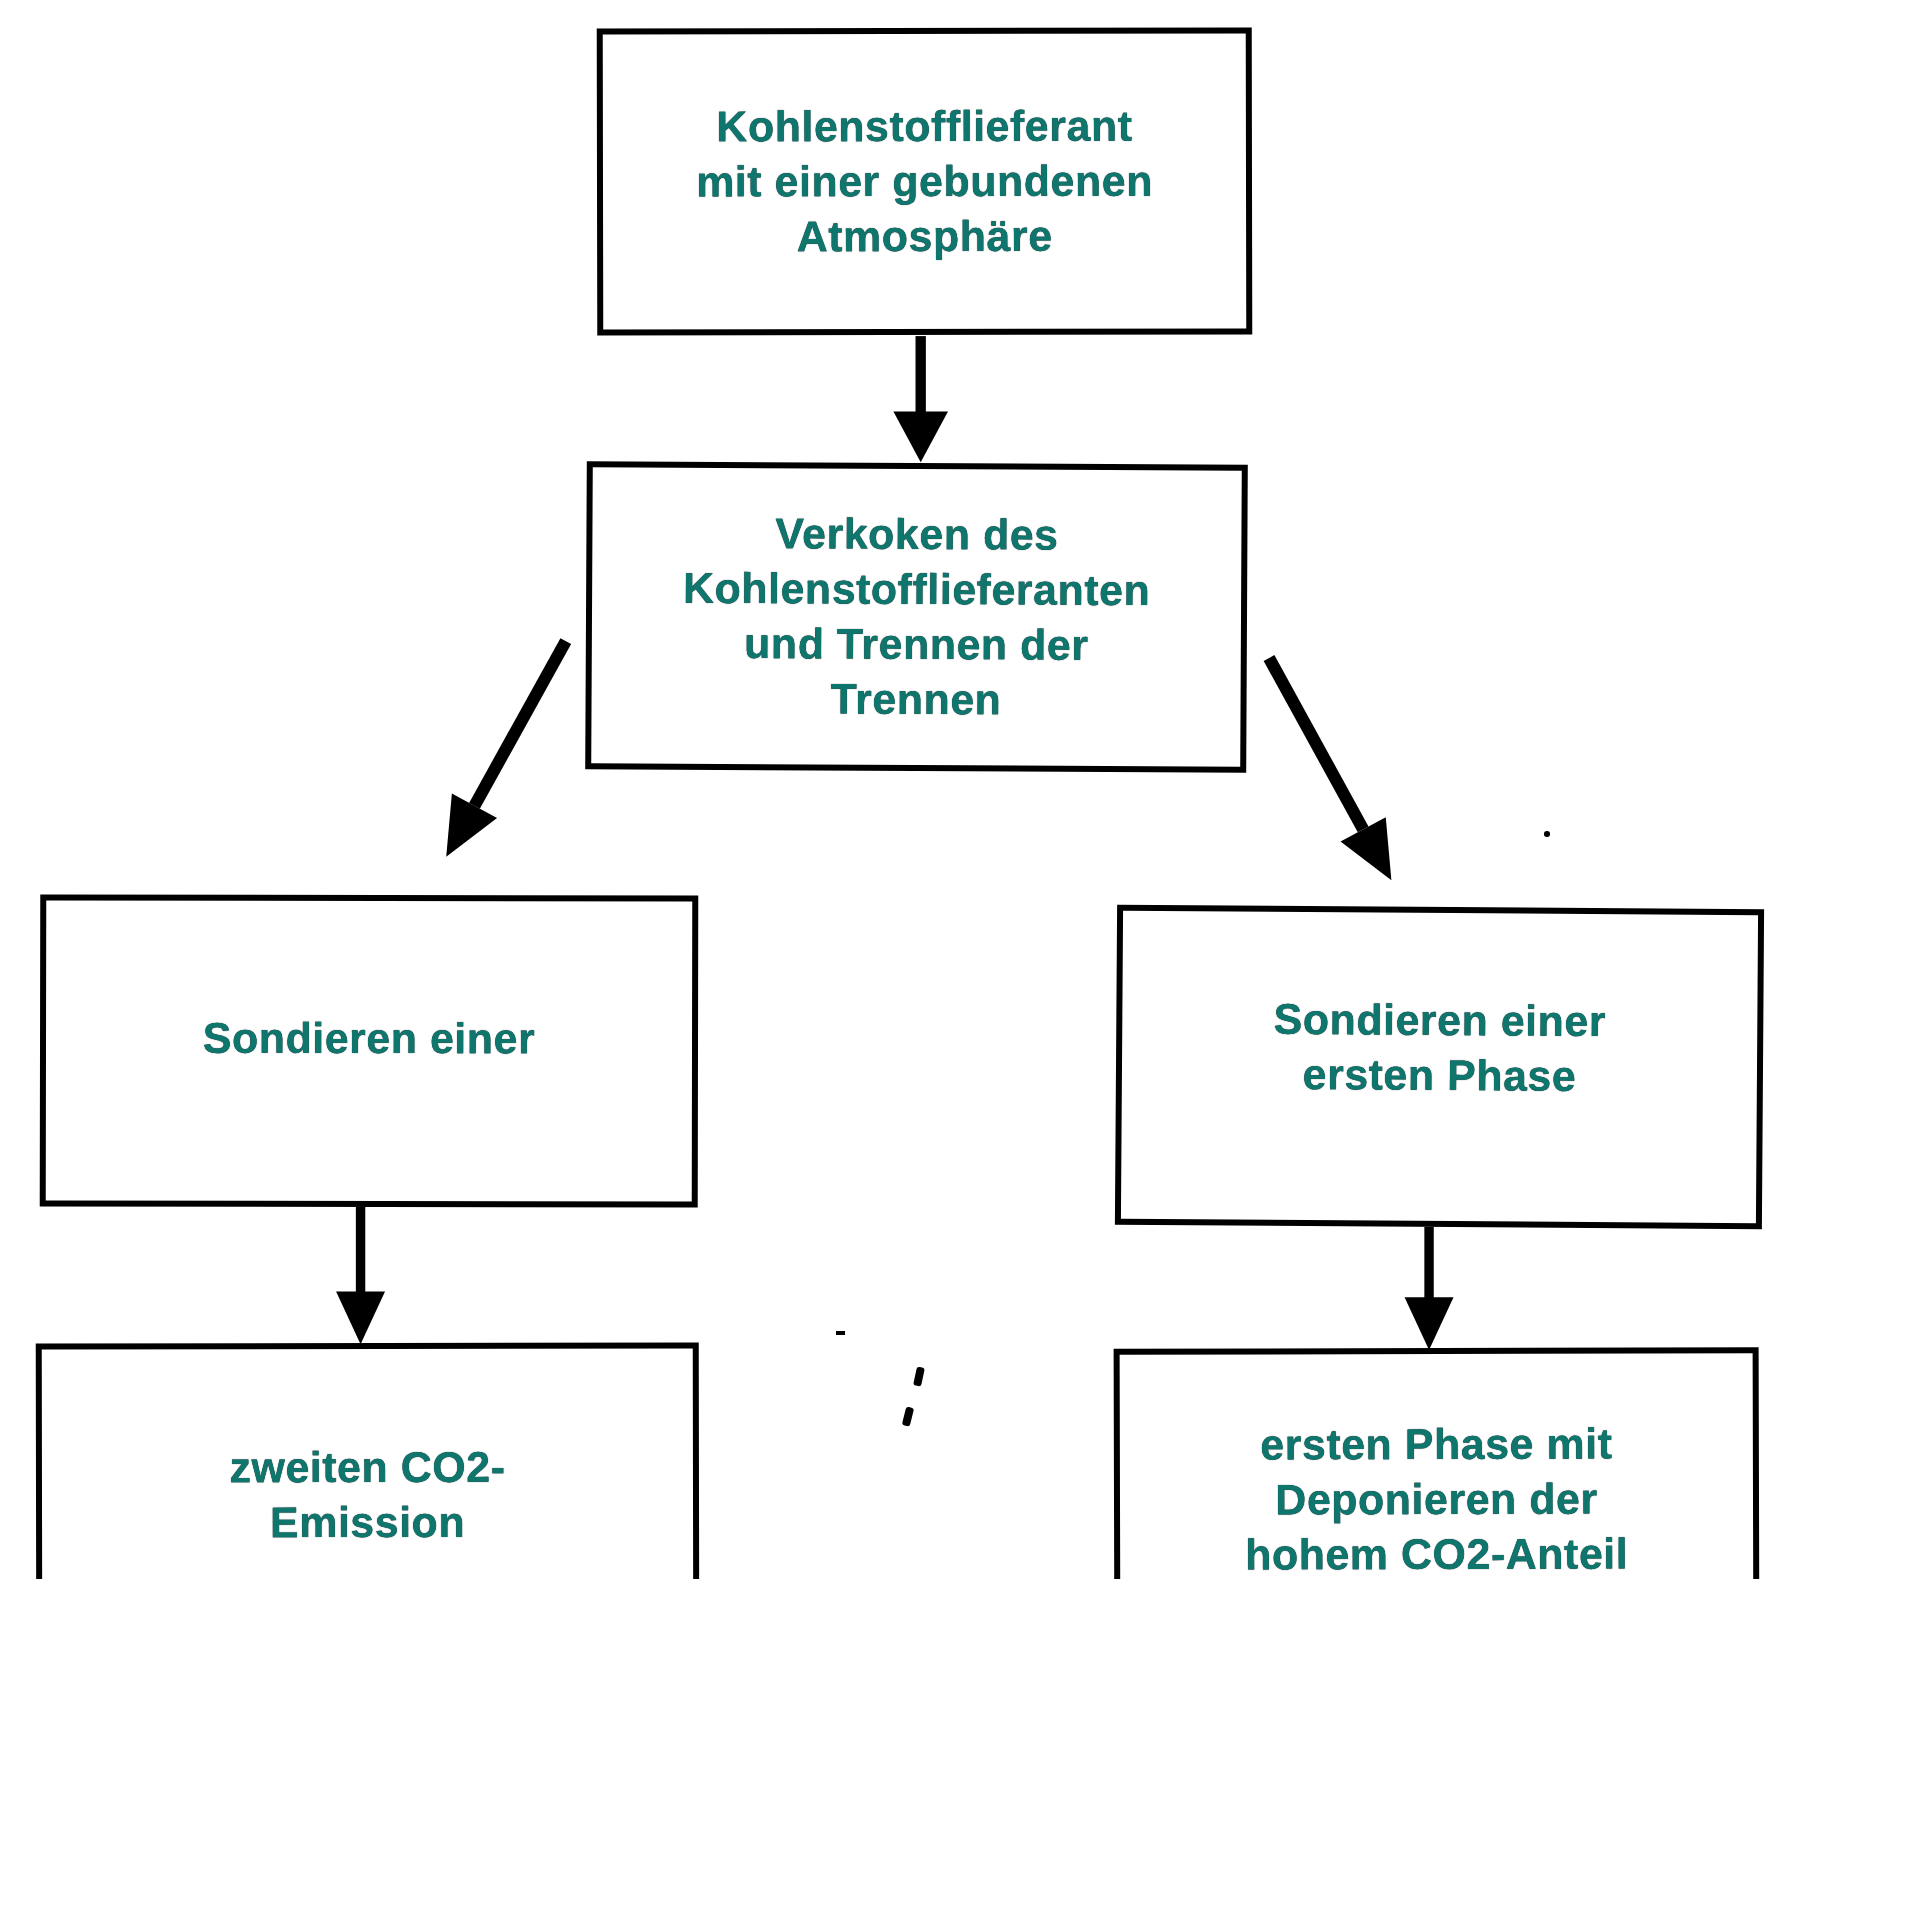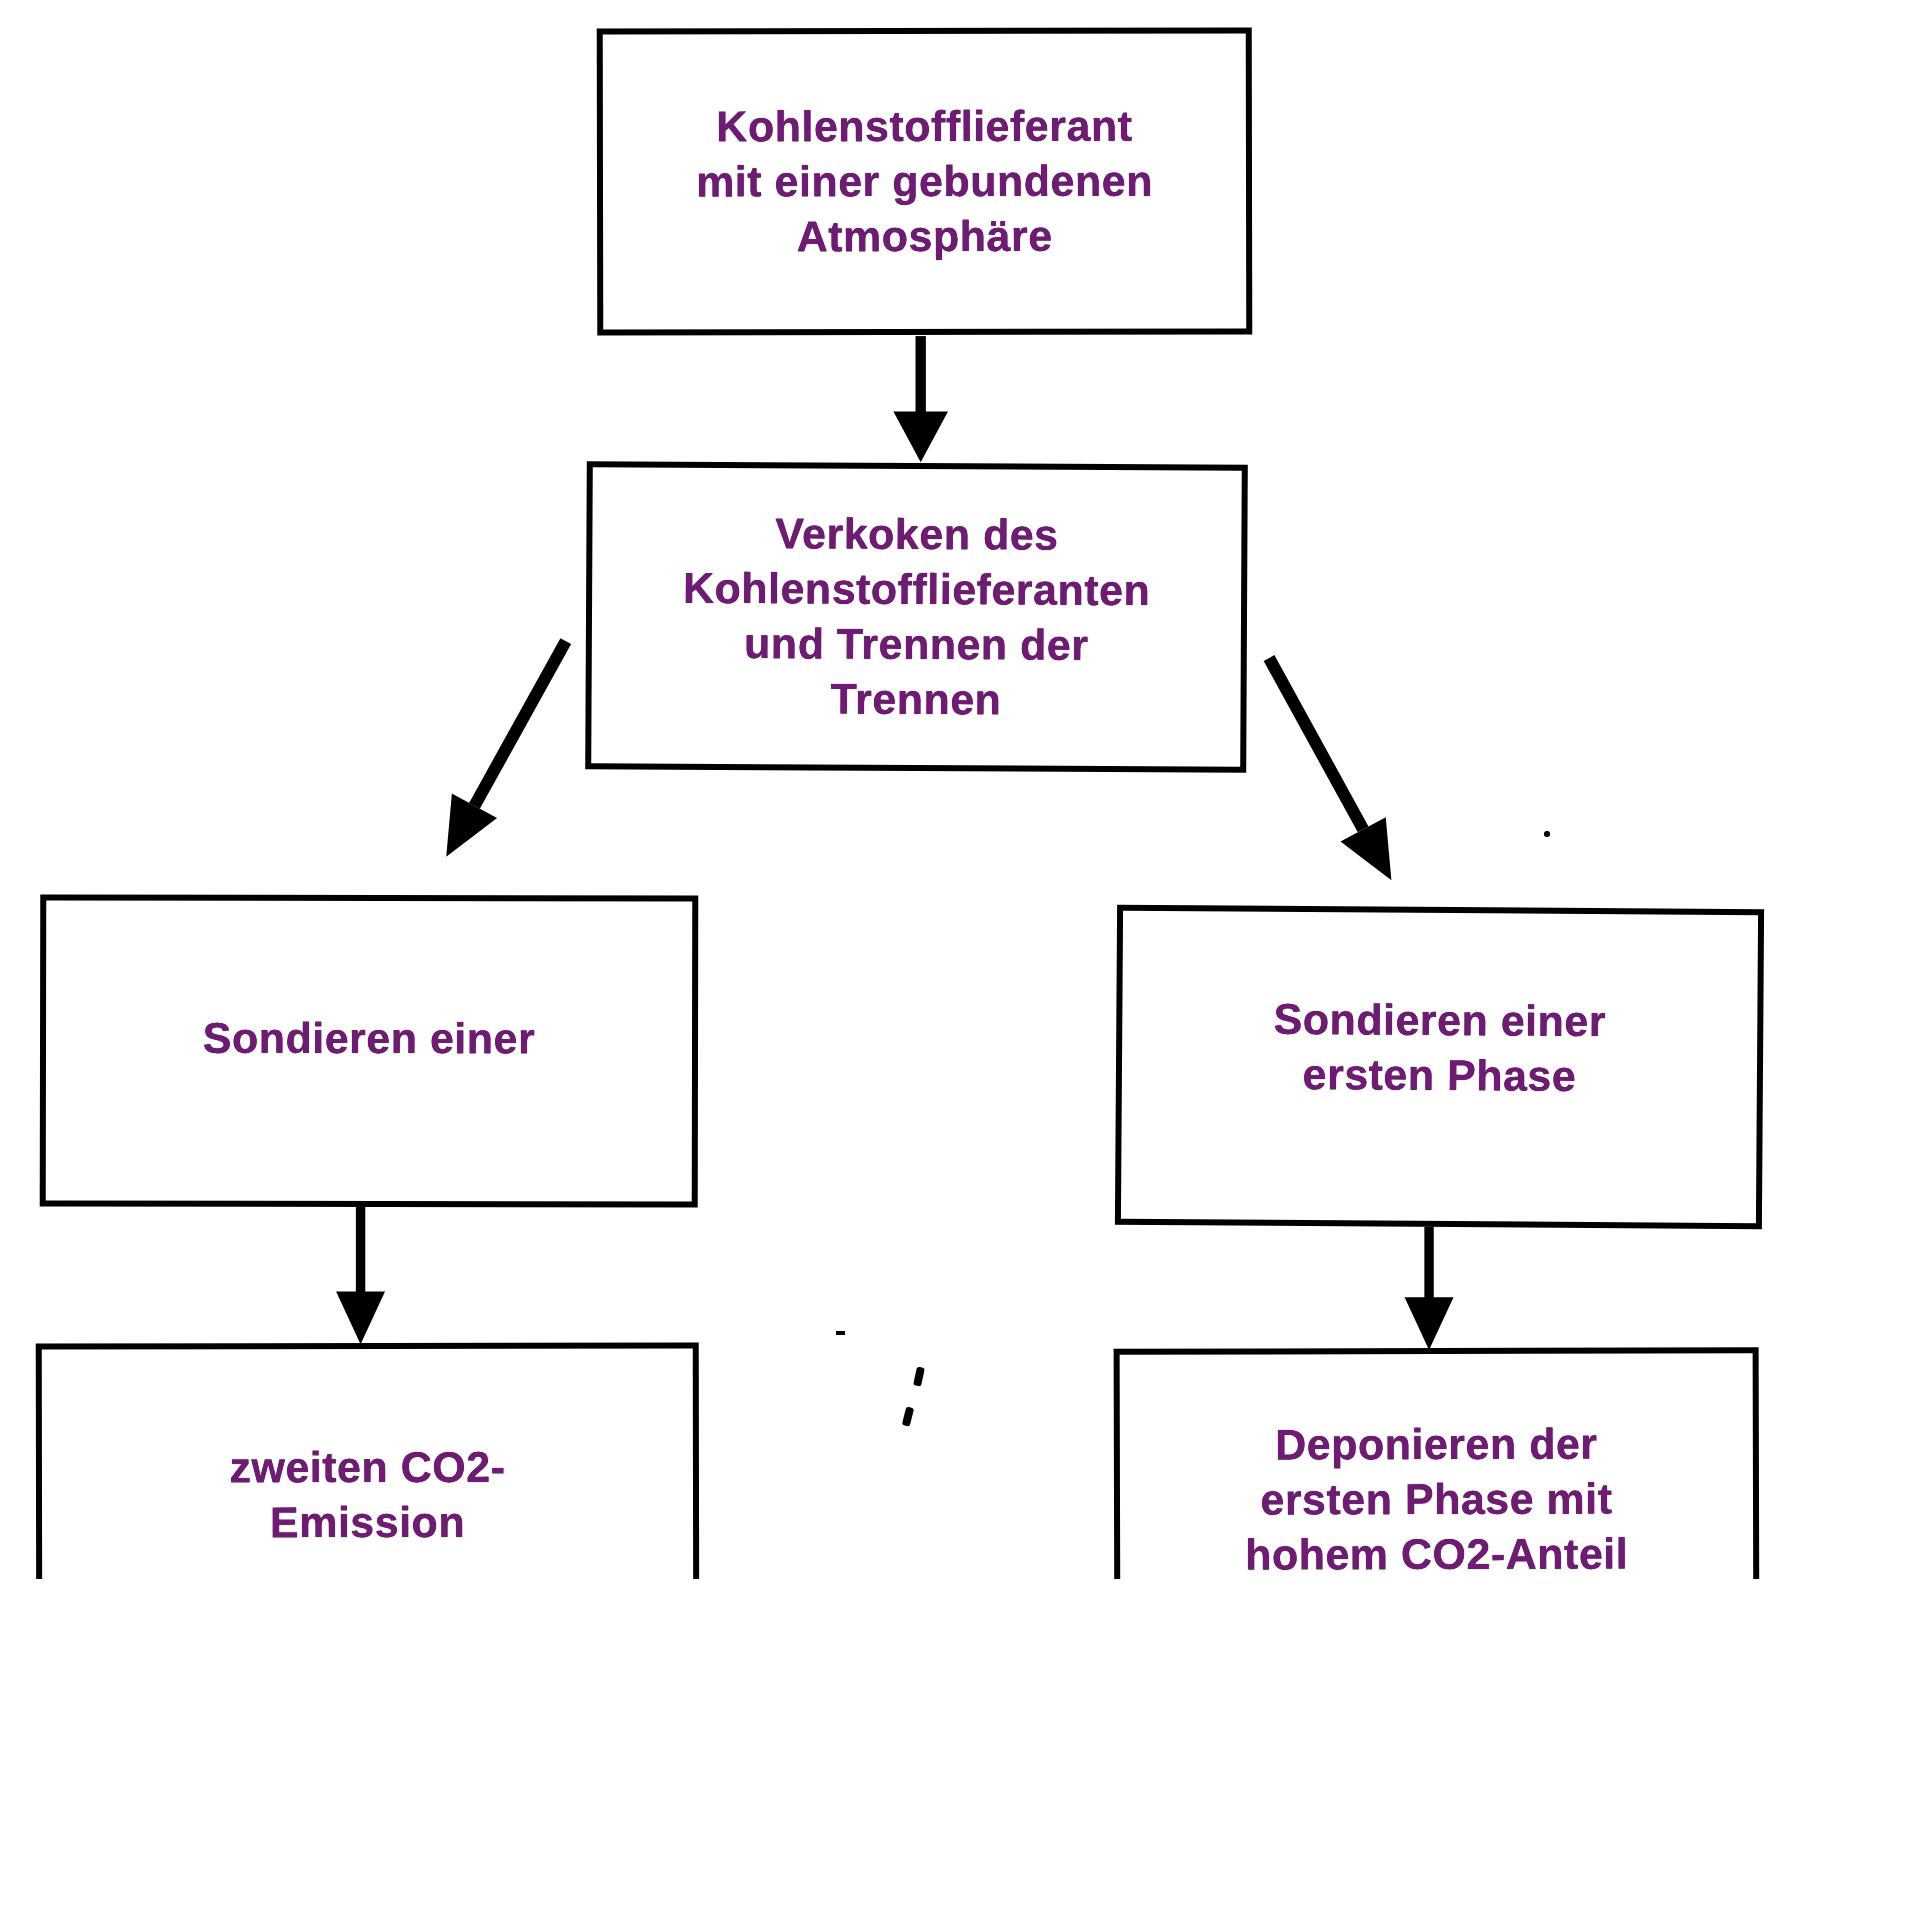"Kohlenstofflieferant" #canvas { color: #701a75 -> #0f766e }
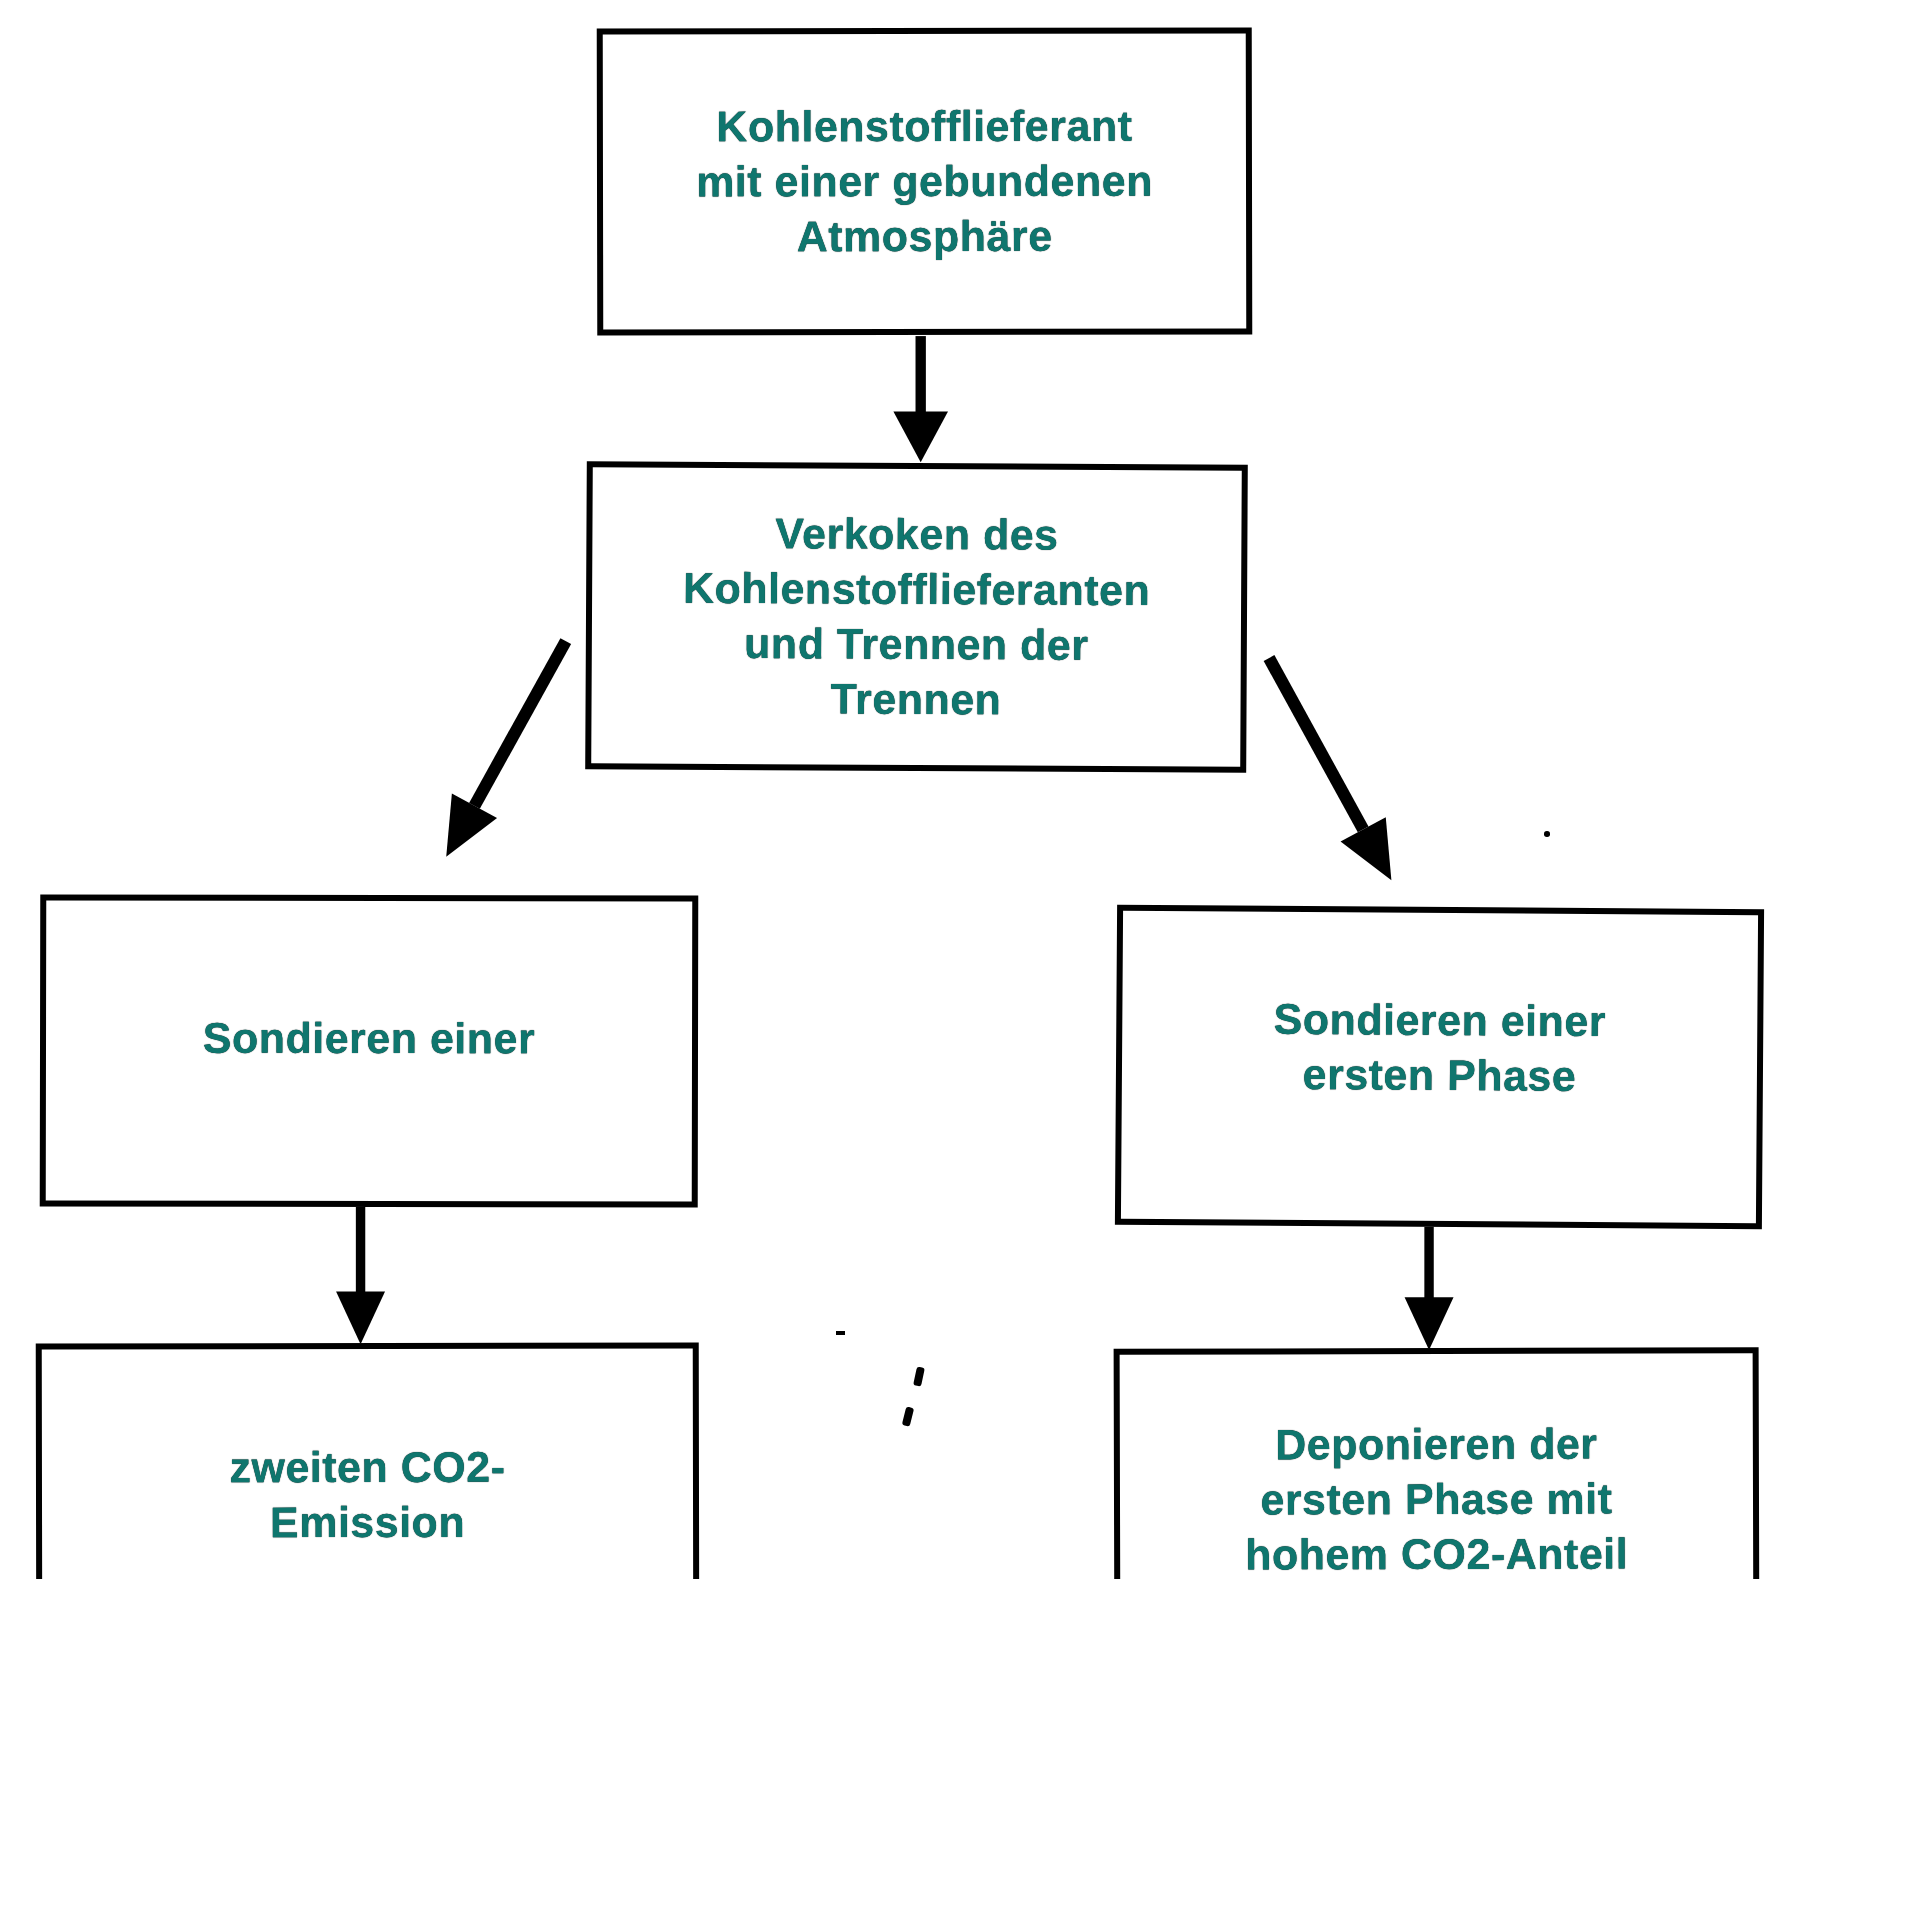"Deponieren der" div.ln { order: before "ersten Phase mit" -> after "ersten Phase mit" }
